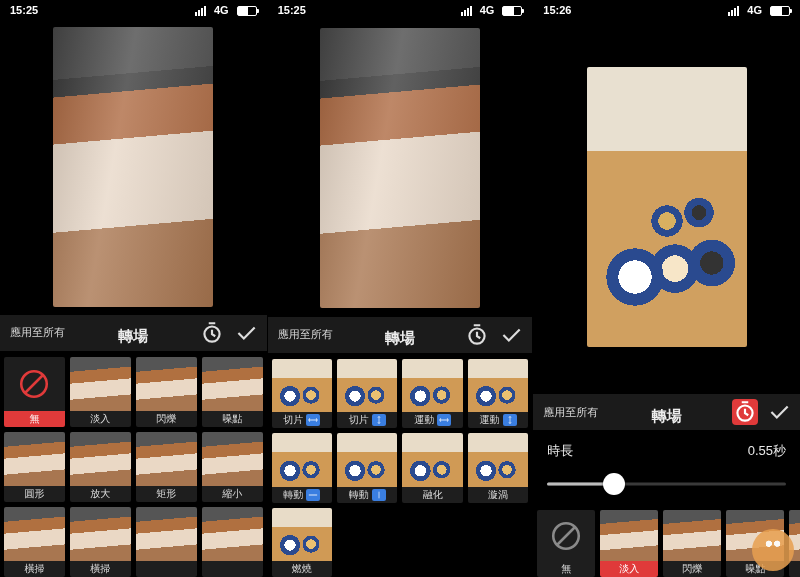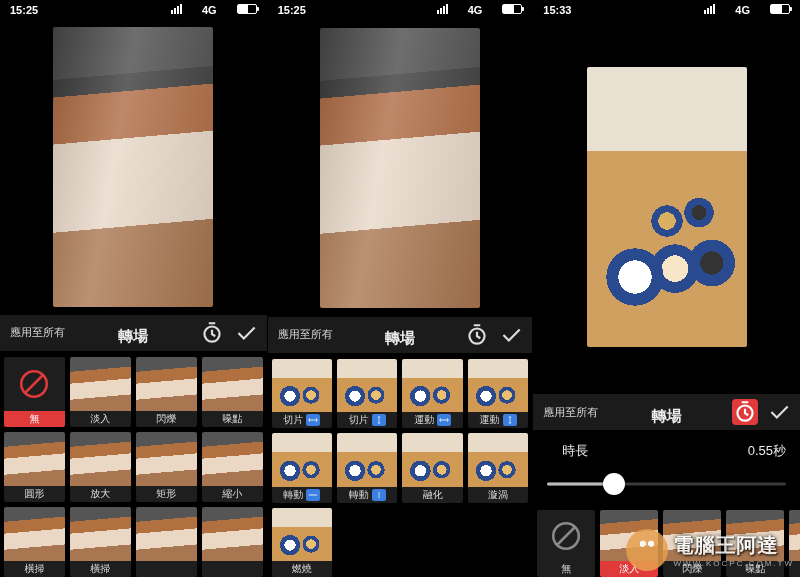"4G" .status .r { align-items: flex-start -> flex-end; gap: 20px -> 8px }
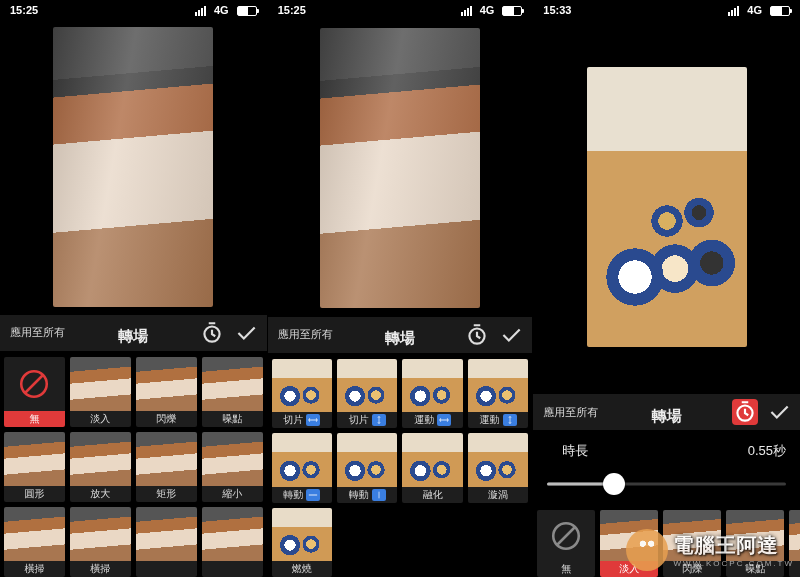"15:33" span { text: 15:33 -> 15:26 }
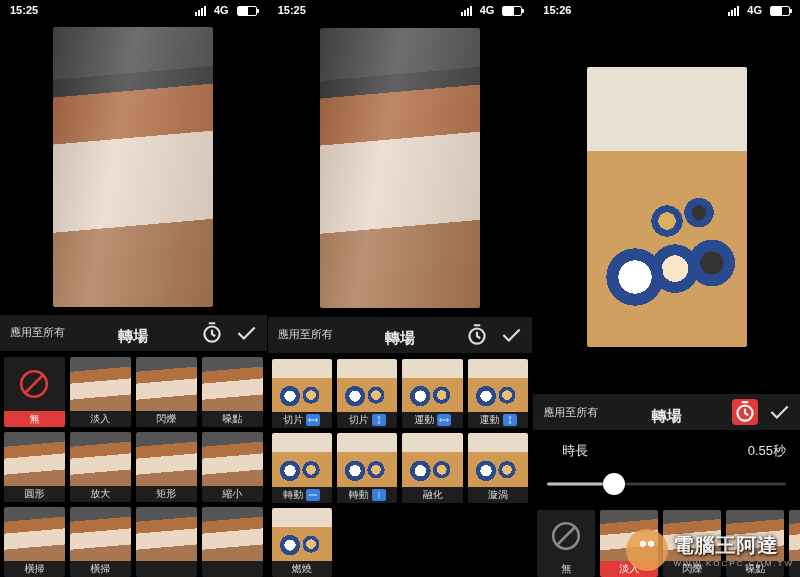"時長" .dur-row { margin-left: 15px -> none }
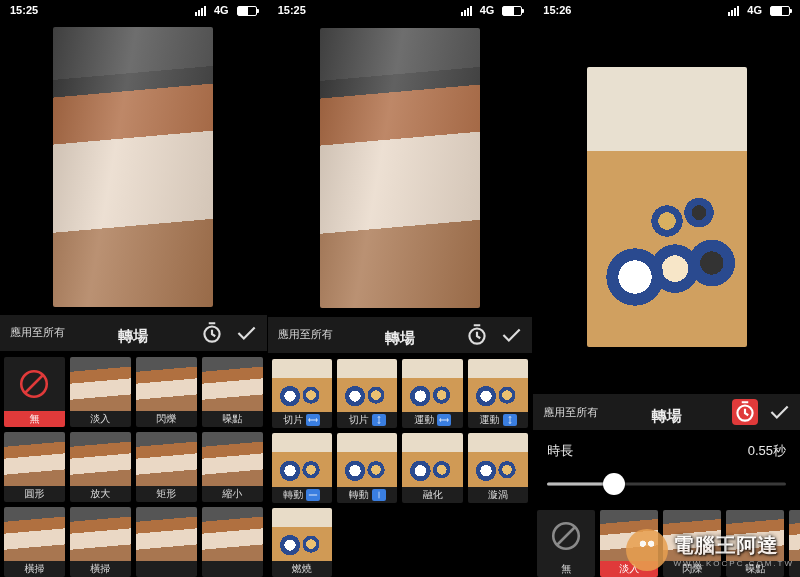"電腦王阿達" div { html: <div> <span>電腦王阿達</span> <span>WWW.KOCPC.COM.TW</span> </div> -> none }
